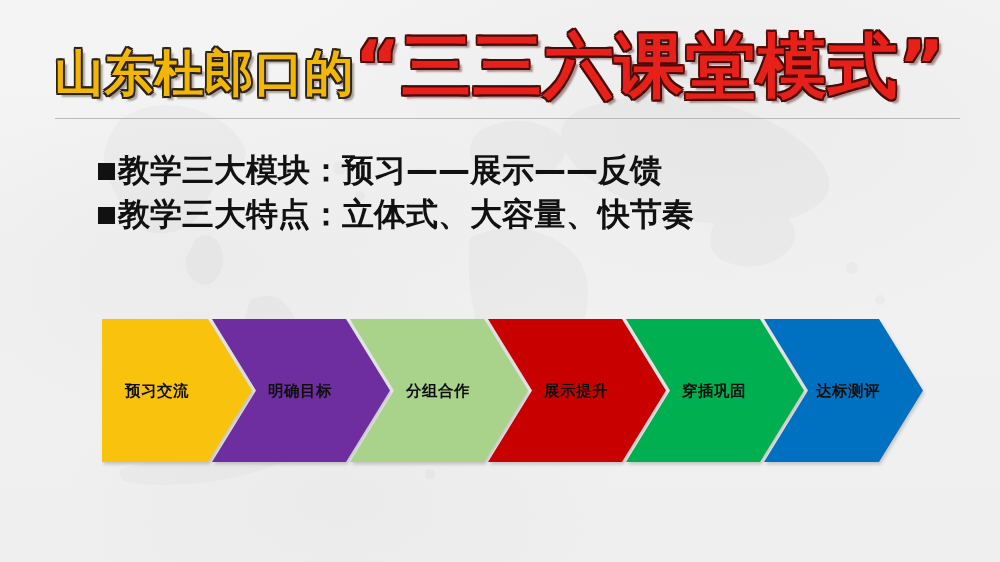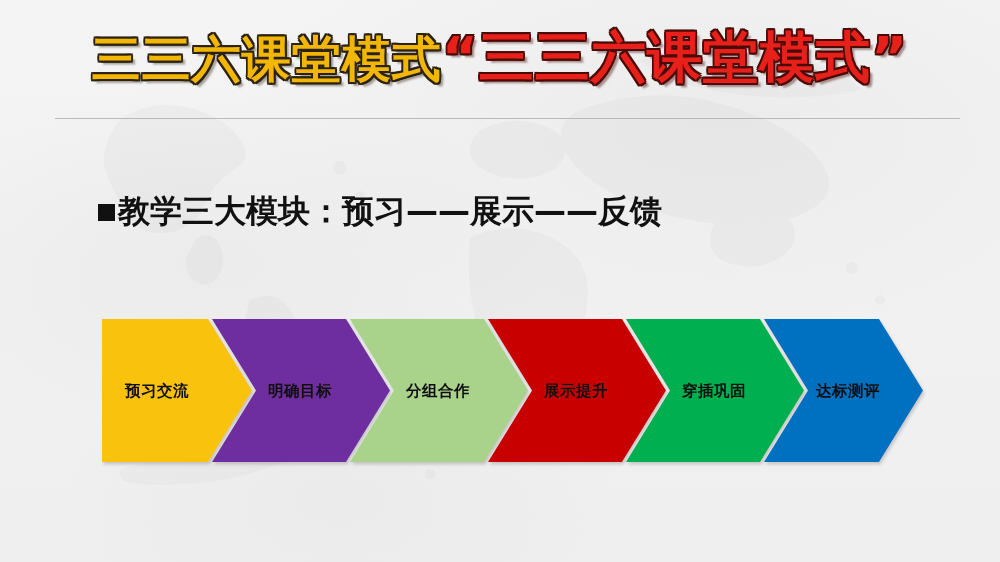"三三六课堂模式" span.title-line { text: 三三六课堂模式 -> 山东杜郎口的 }
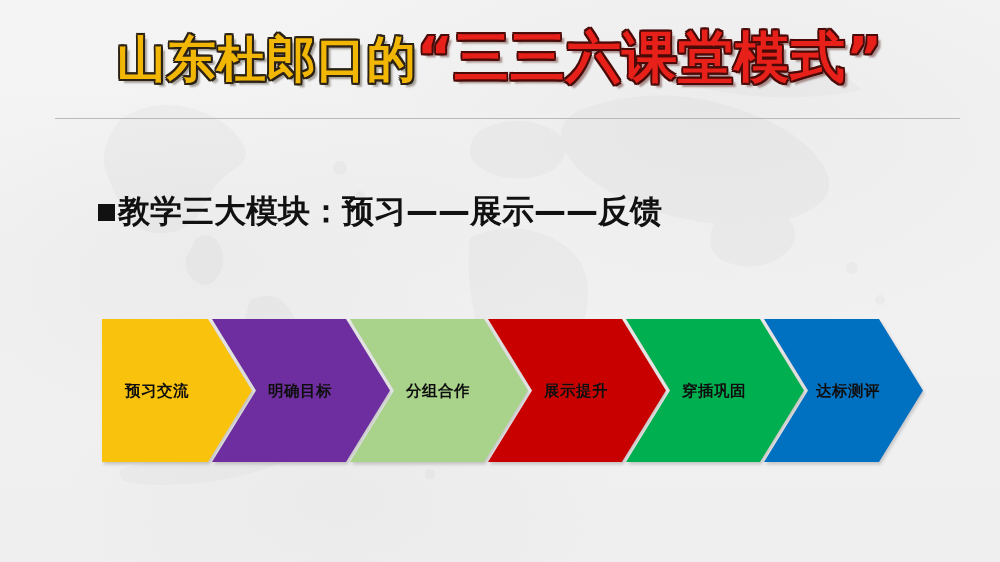"“三三六课堂模式”" .title-red { font-size: 55px -> 70px }
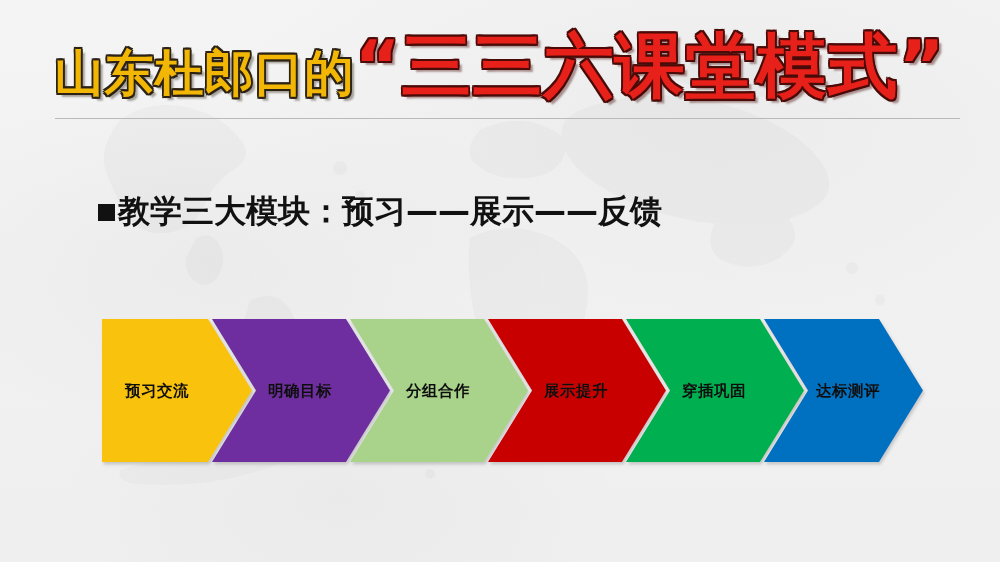"教学三大模块：预习——展示——反馈" .bullet-text { margin-top: 41px -> none }
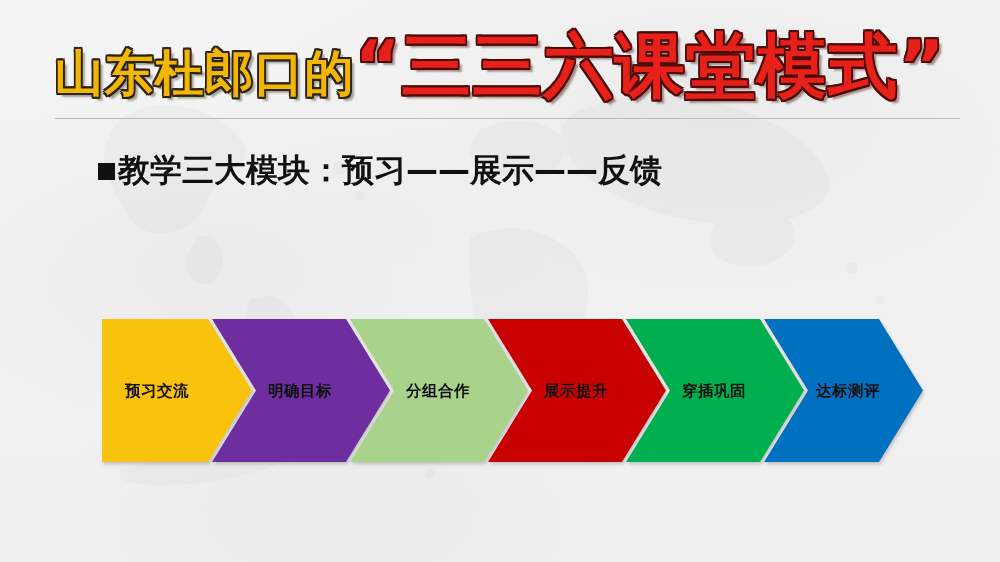"教学三大特点：立体式、大容量、快节奏" div.bullet-row { html: none -> <div> <span></span> <span>教学三大特点：立体式、大容量、快节奏</span> </div> }
